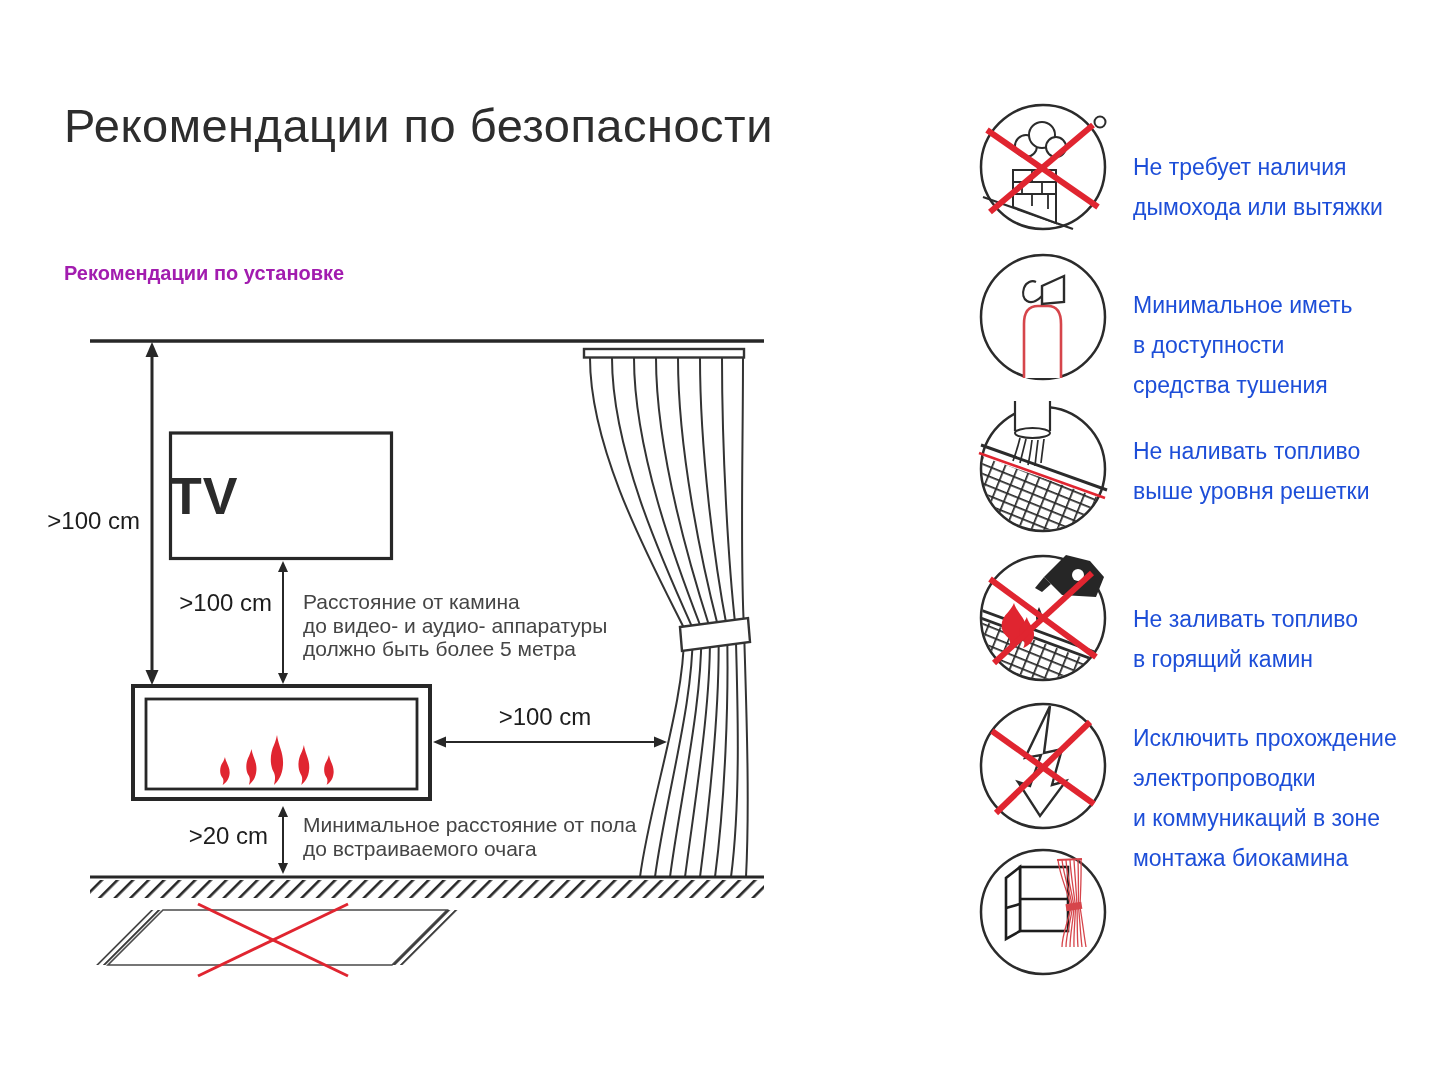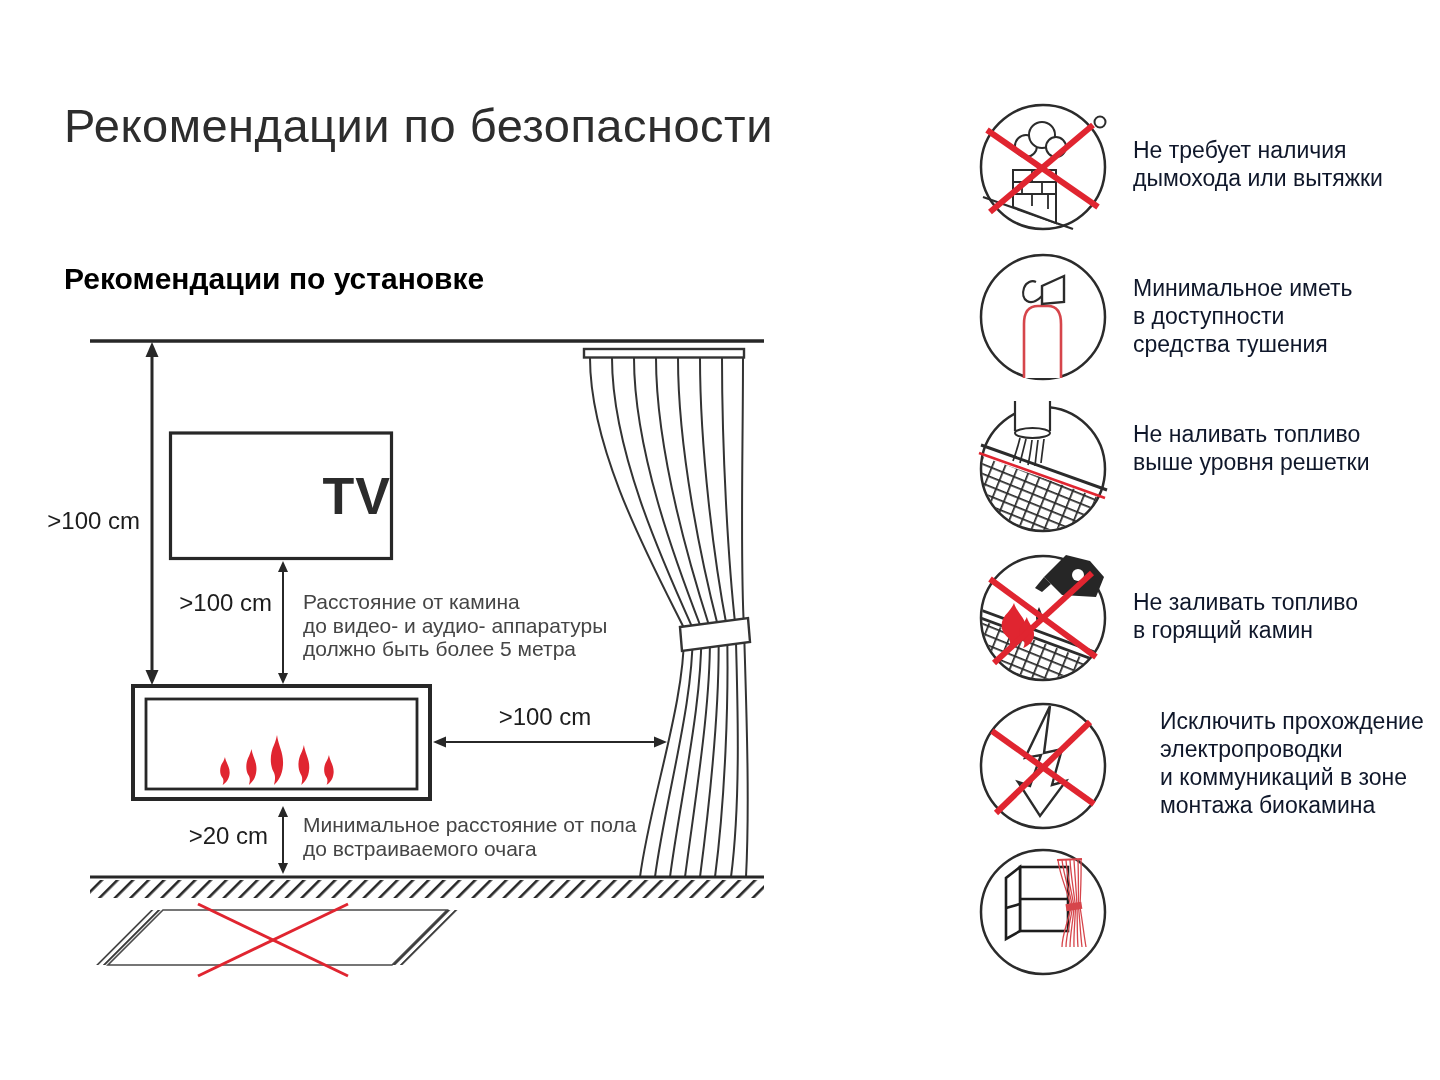"Не требует наличия" .caption { color: #0f172a -> #1d4ed8; line-height: 28px -> 40px; margin-top: none -> 11px }
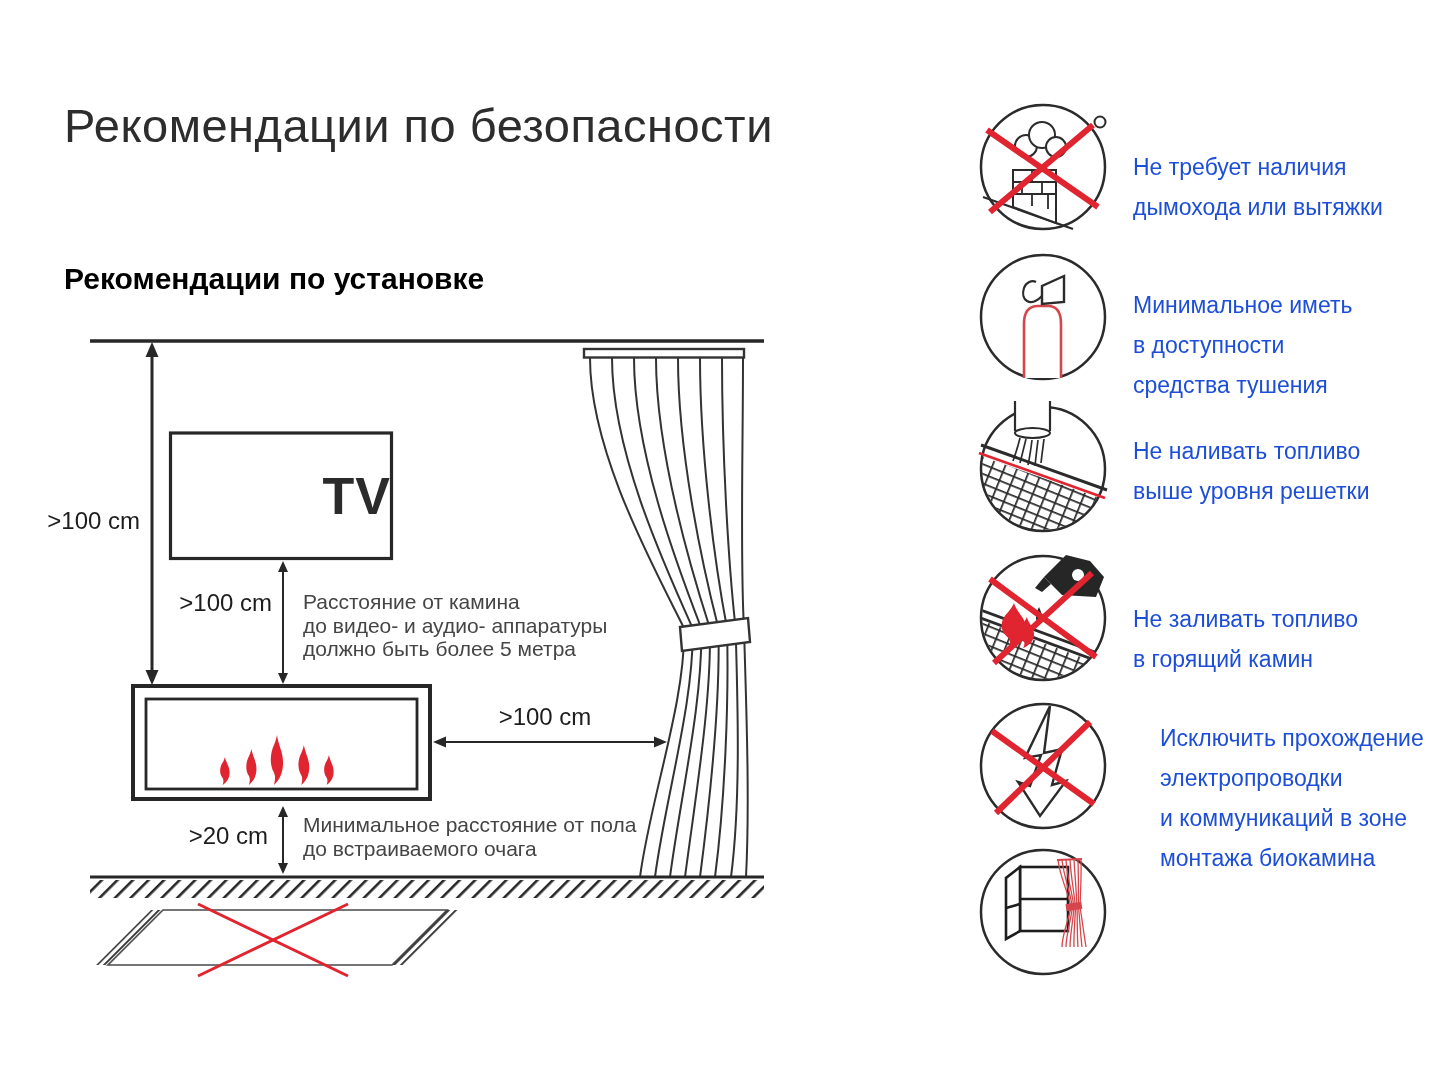"Рекомендации по установке" .section-title { color: #000000 -> #a21caf; font-size: 30px -> 20px }
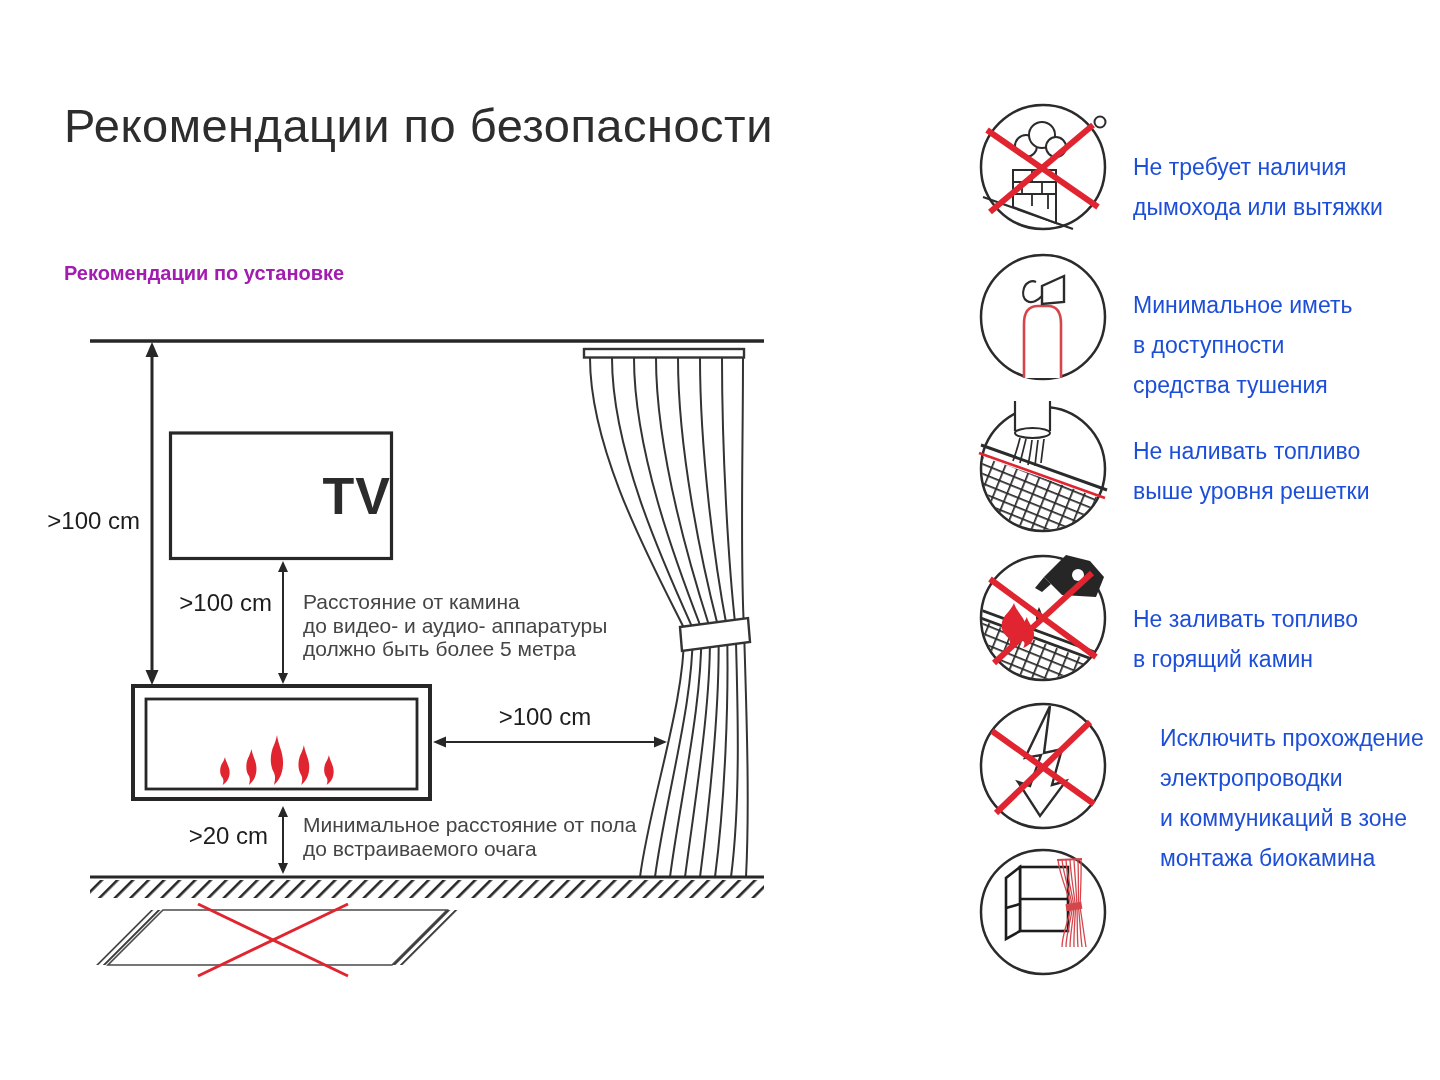"TV" .tv-label { text-align: right -> left }
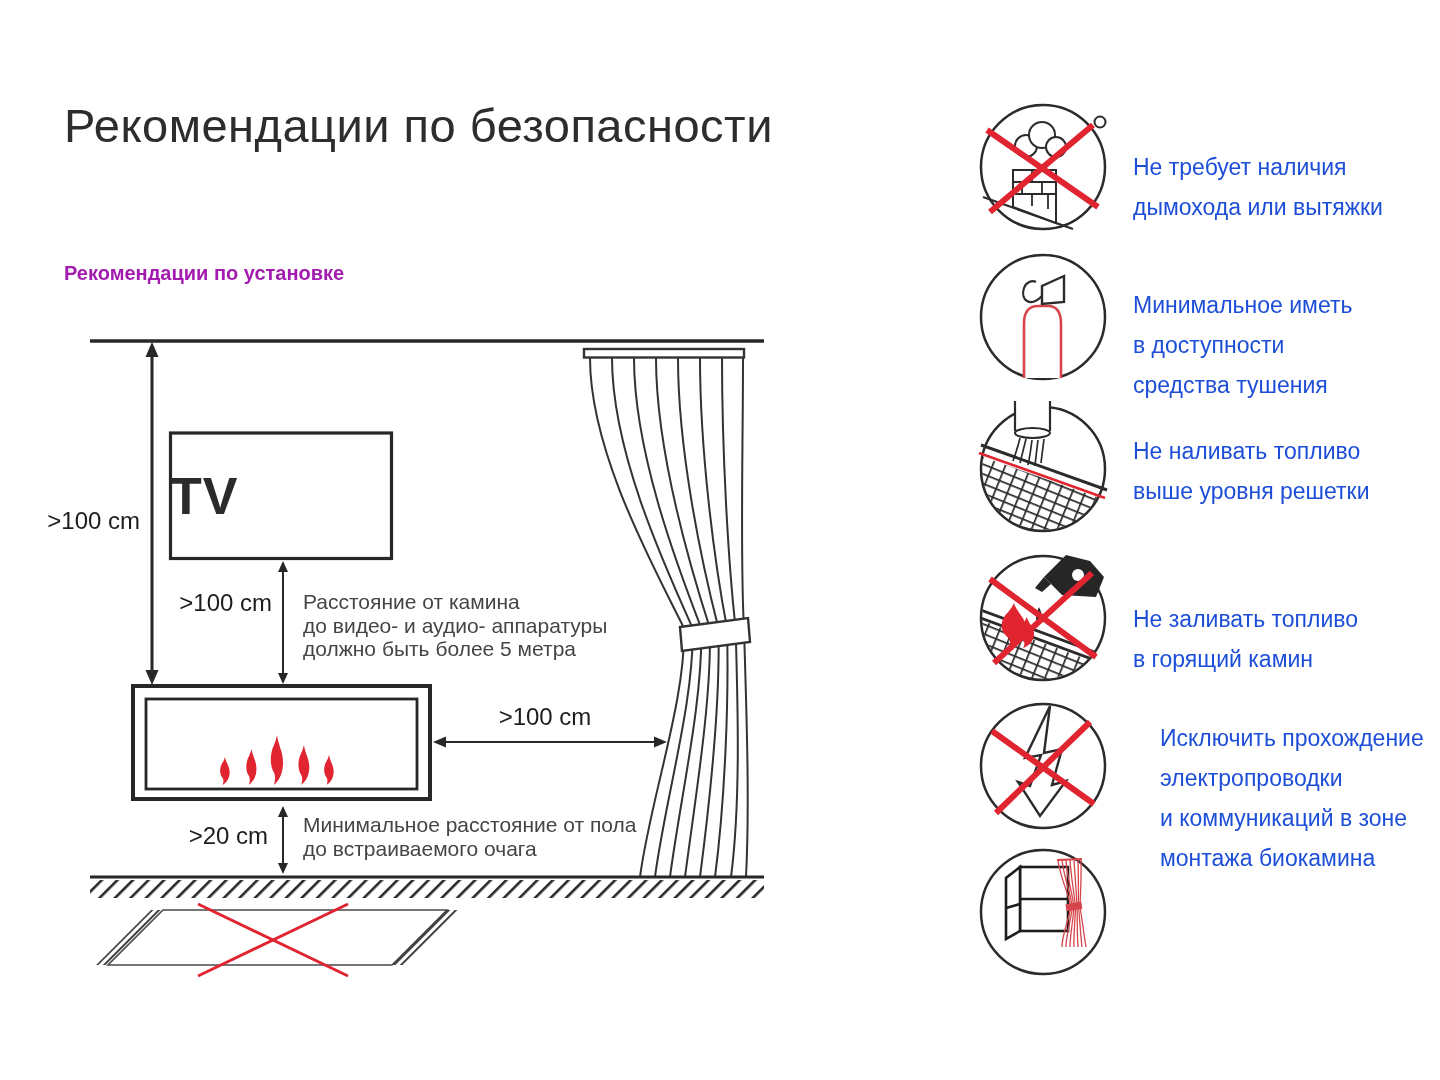"Исключить прохождение" div.abs { left: 1160px -> 1133px }
